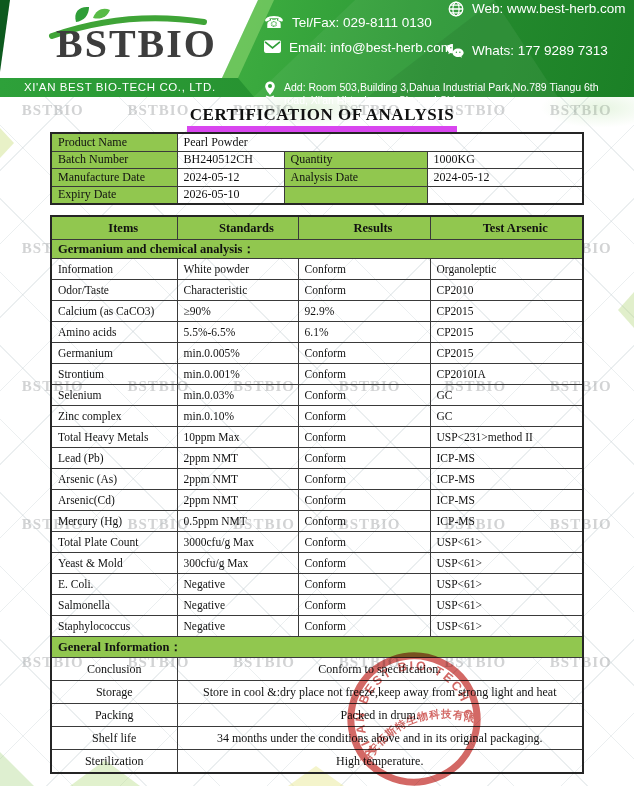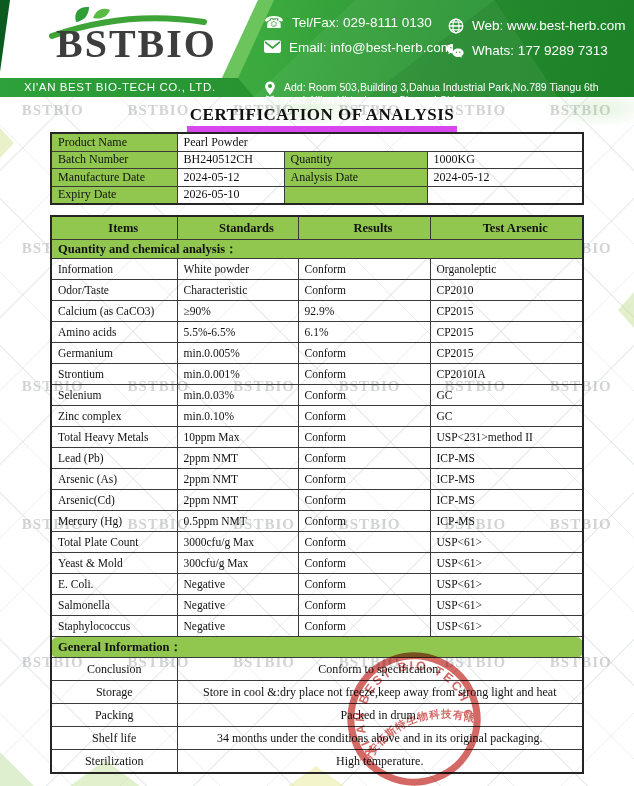"Web: www.best-herb.com" .c-web { top: 18px -> 1px }
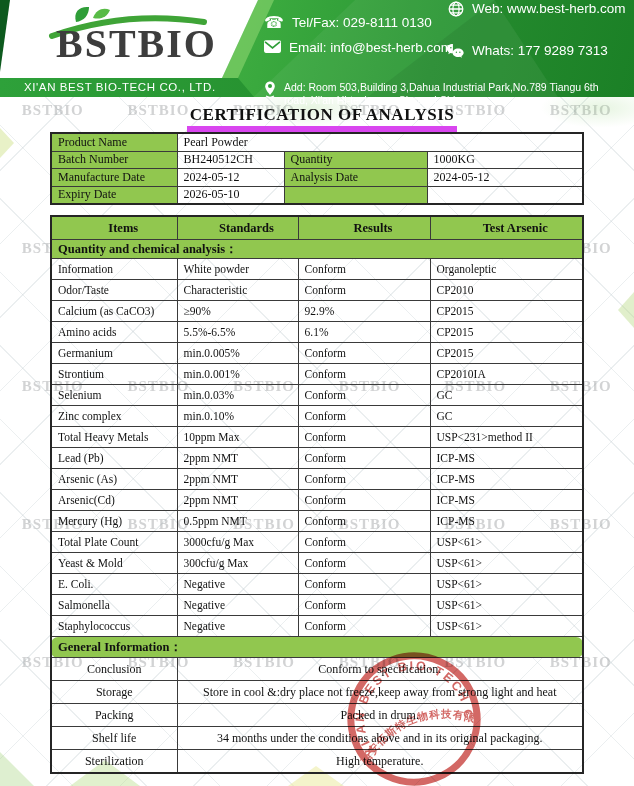"Quantity and chemical analysis：" td.green { text: Quantity -> Germanium }
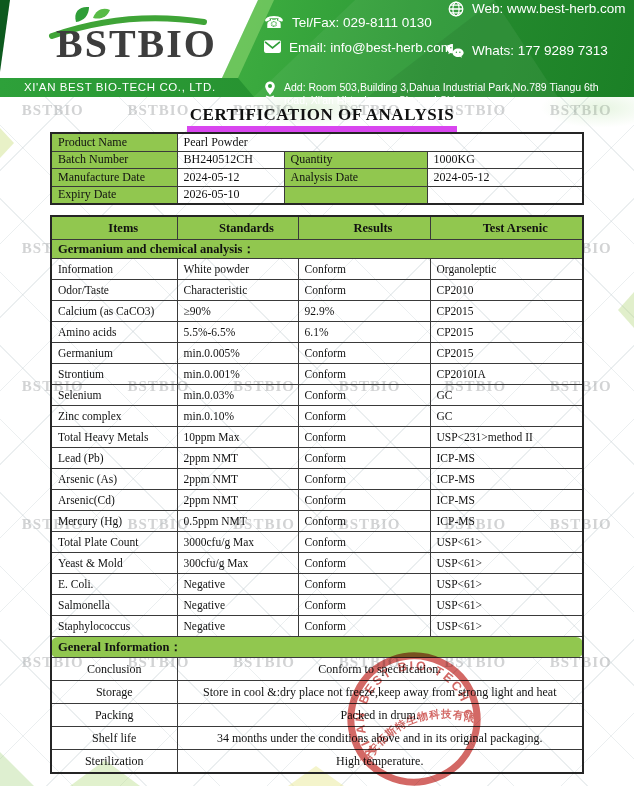"General Information：" .t2 .sec2 td { border-radius: 7px -> none }
